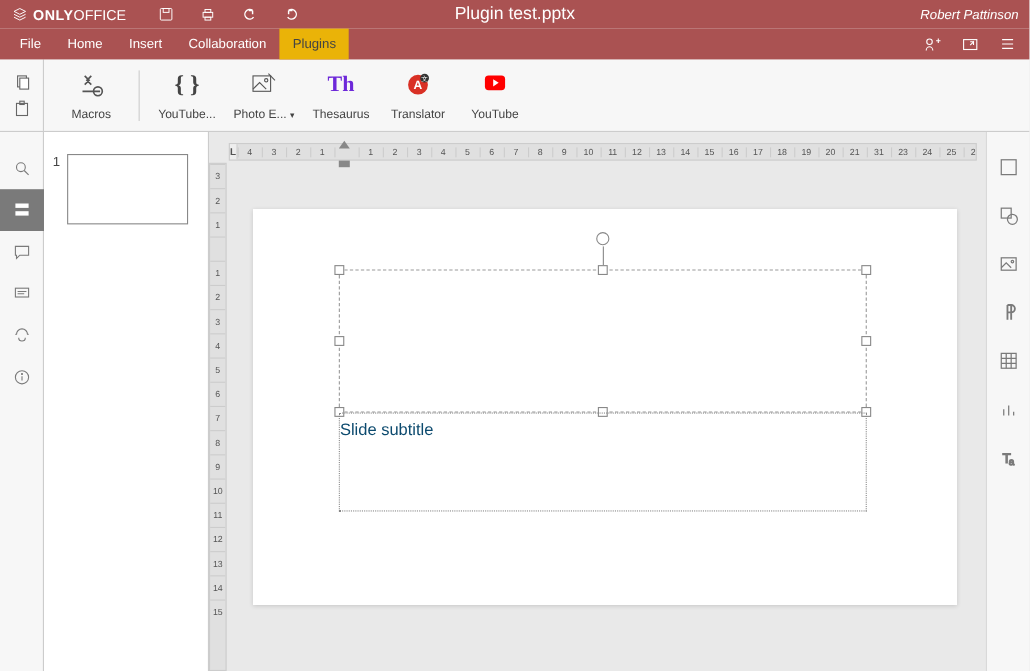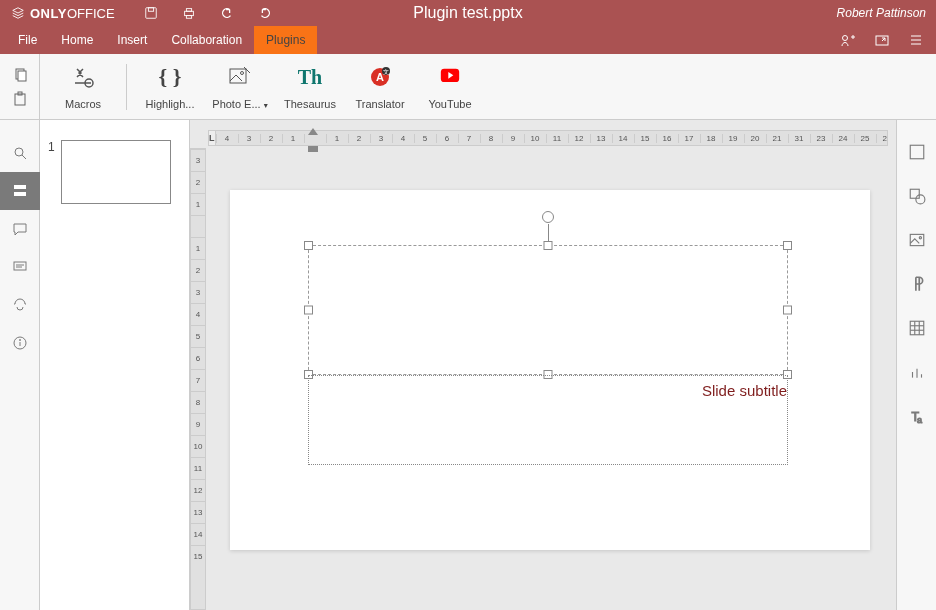"Plugins" .menubar .tab.active { background: #f97316 -> #eab308 }
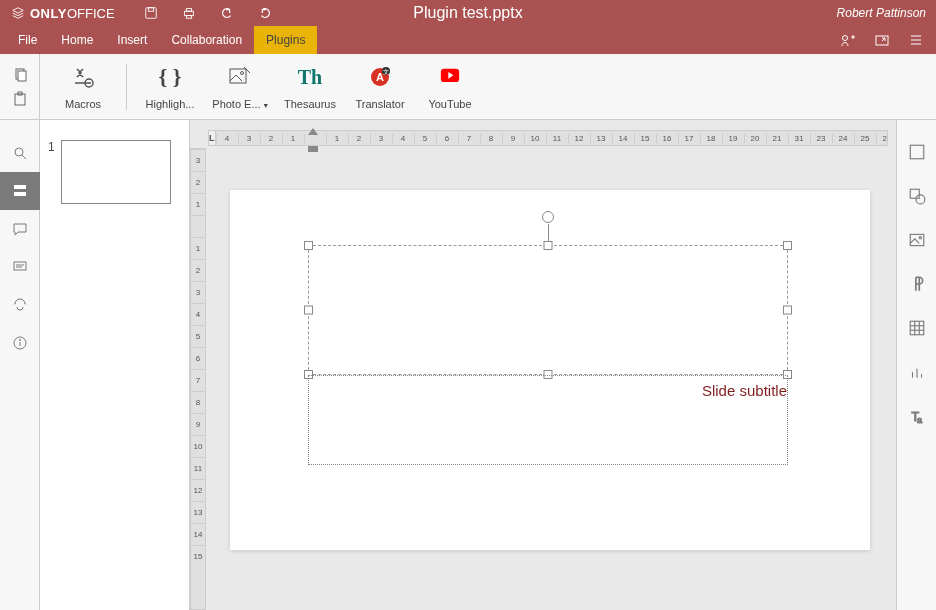"Th" span { color: #0f766e -> #6d28d9 }
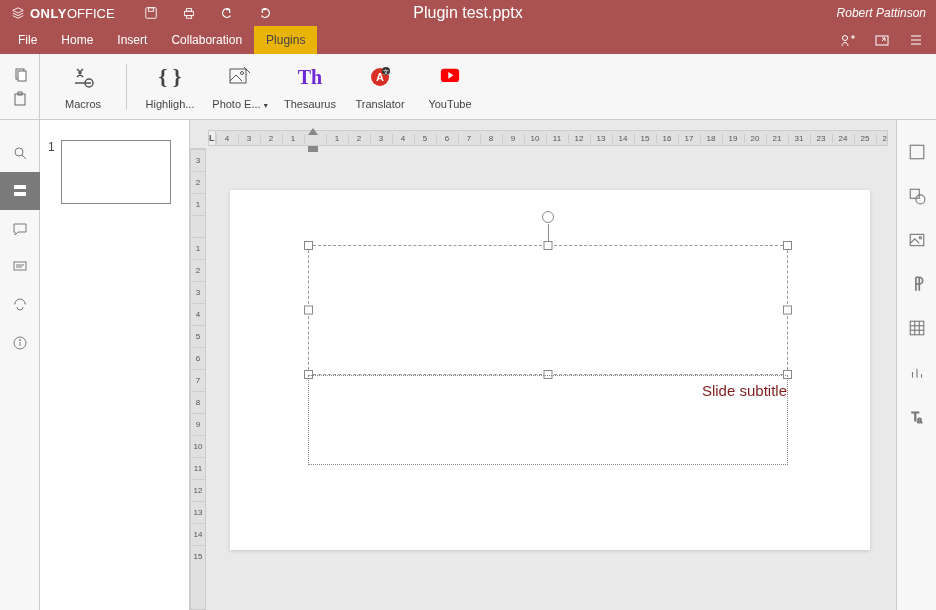"Highligh..." div.plabel { text: Highligh -> YouTube }
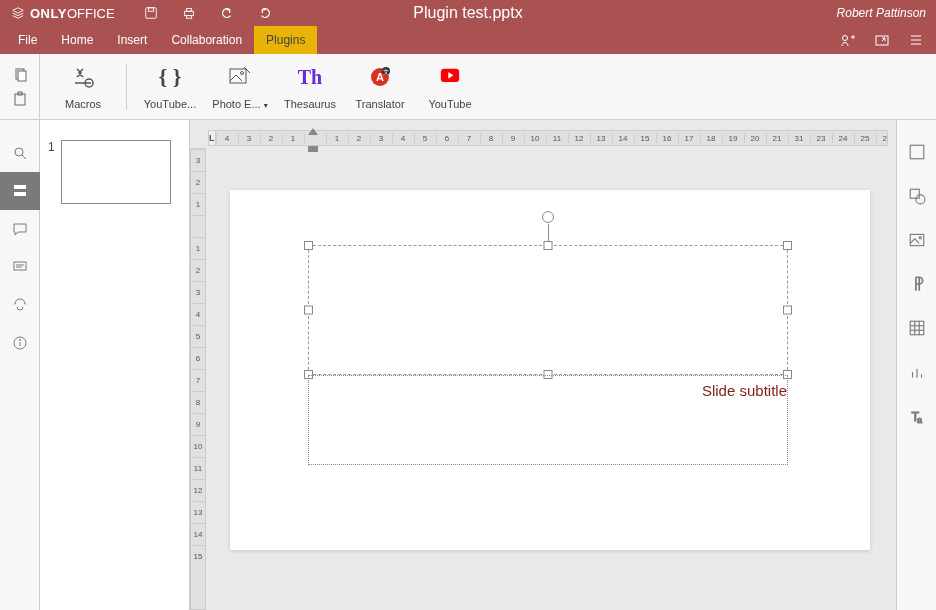"Slide subtitle" .subtitle-box { color: #7f1d1d -> #0c4a6e; justify-content: flex-end -> flex-start }
